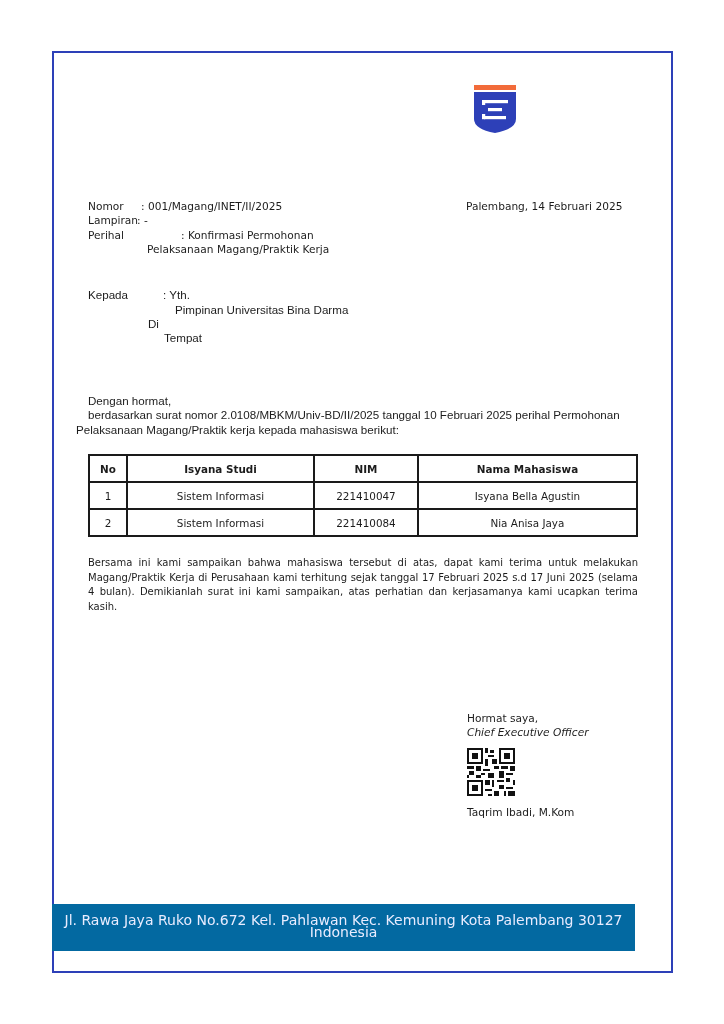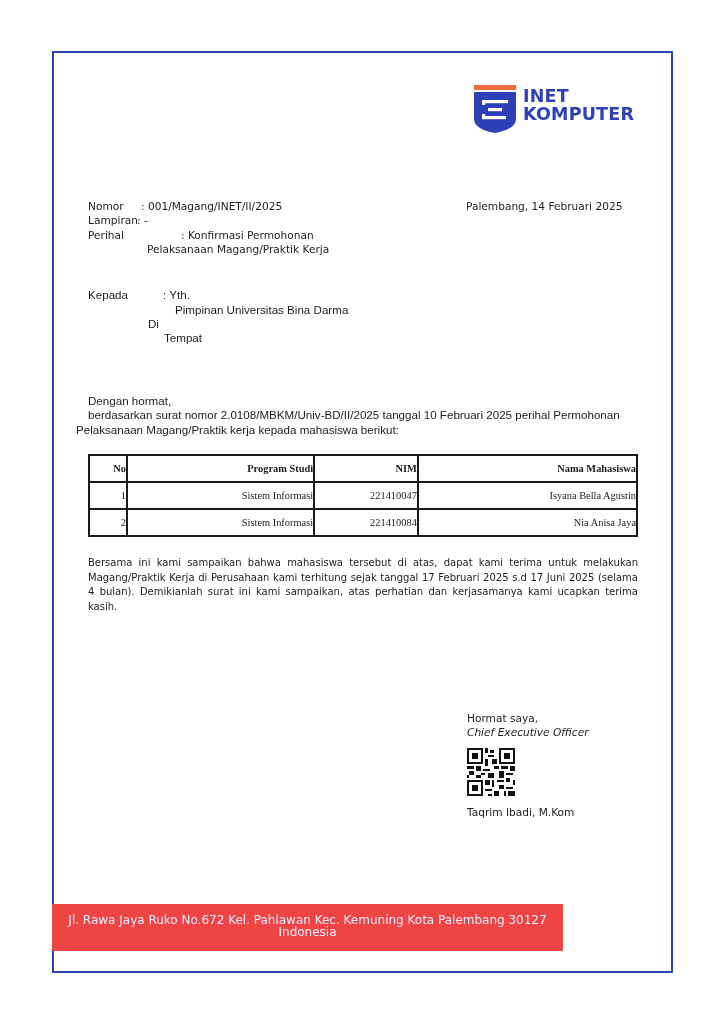"INET" div.logo-text { html: <div> <div>INET</div> <div>KOMPUTER</div> </div> -> none }
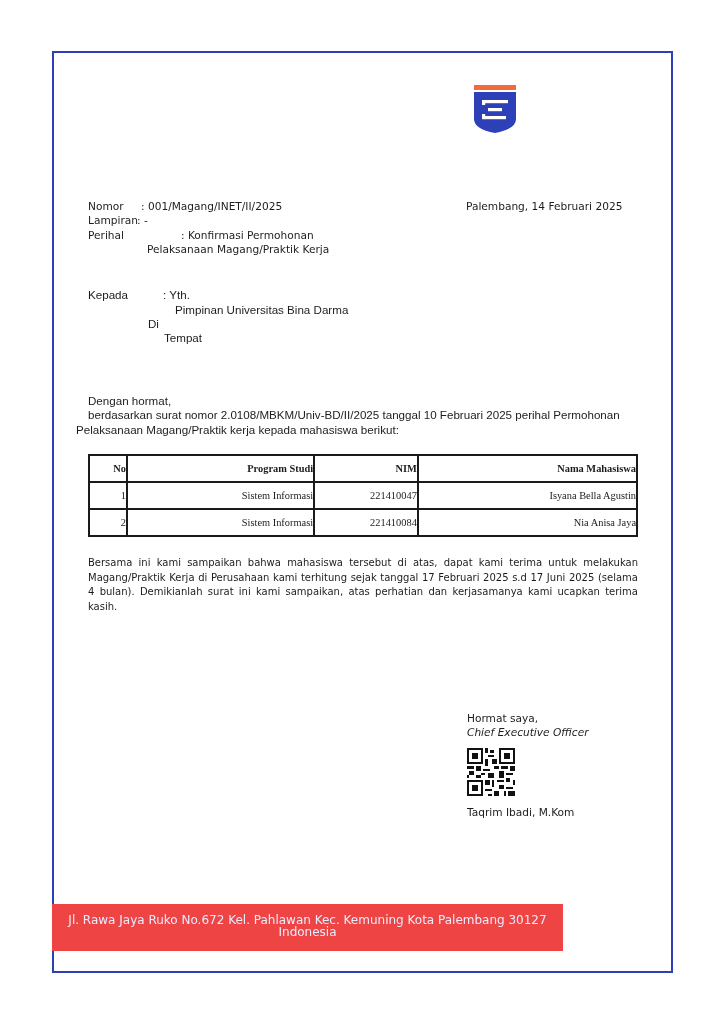"No" table.mhs th, table.mhs td { font-family: Liberation Serif, serif -> none; text-align: right -> center }
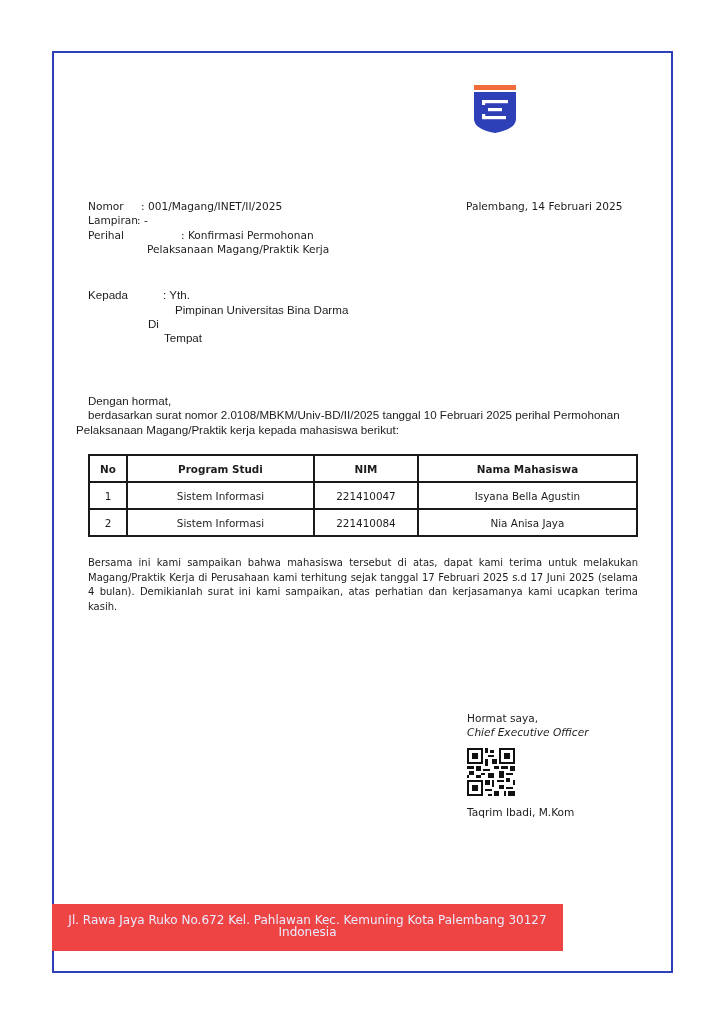"Program Studi" th { text: Program -> Isyana }
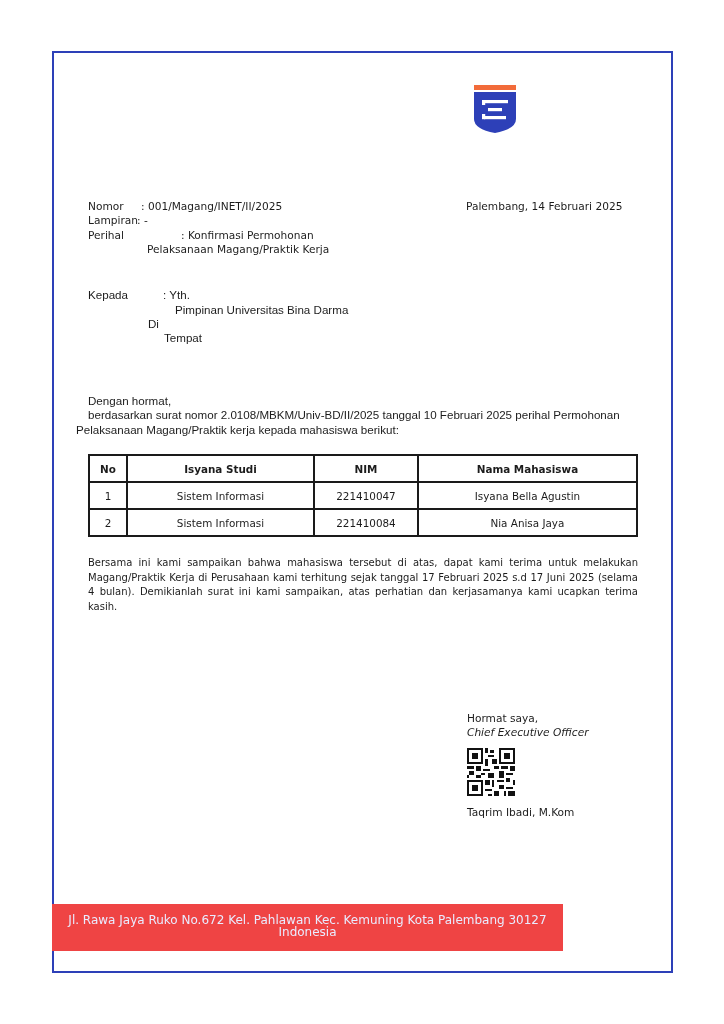"Jl. Rawa Jaya Ruko No.672" .footer { background: #ef4444 -> #0369a1; font-size: 12px -> 14px; width: 511px -> 583px }
